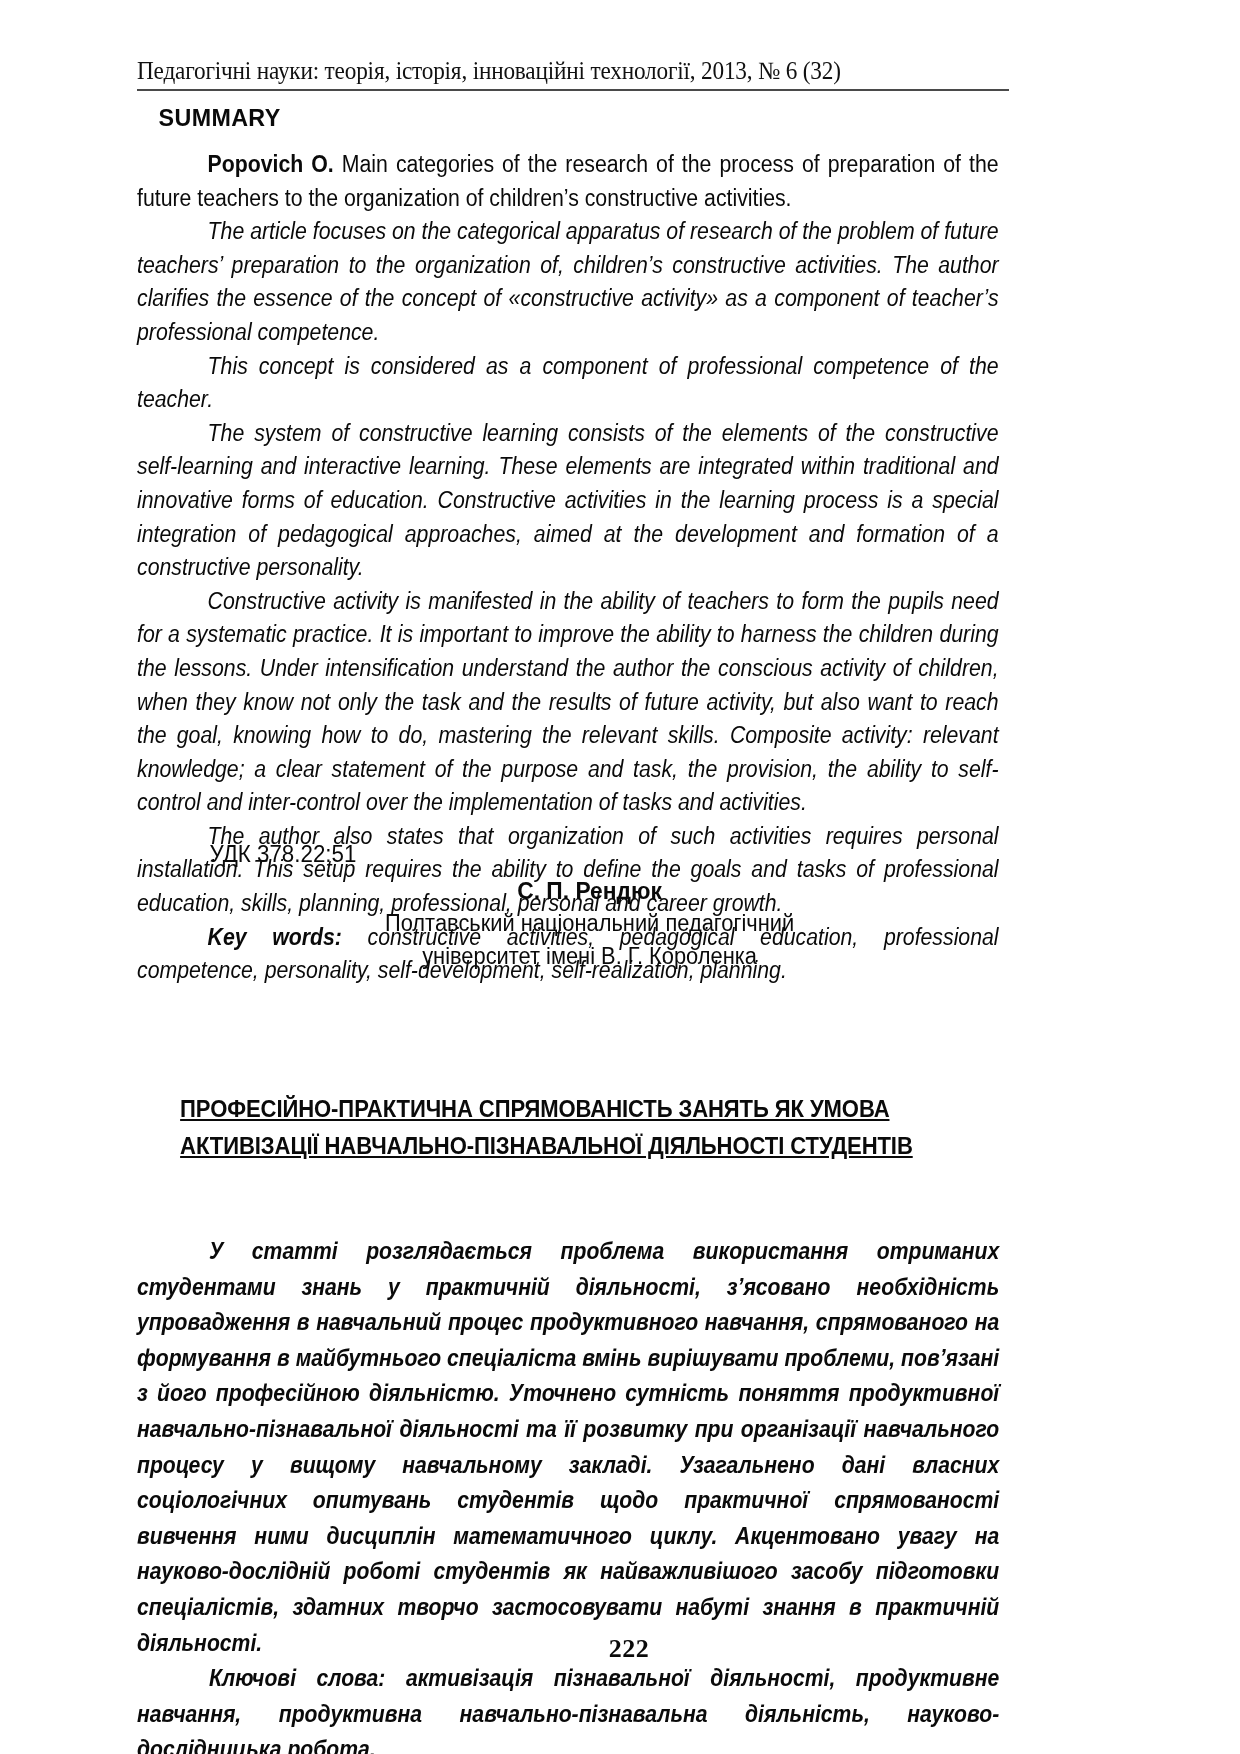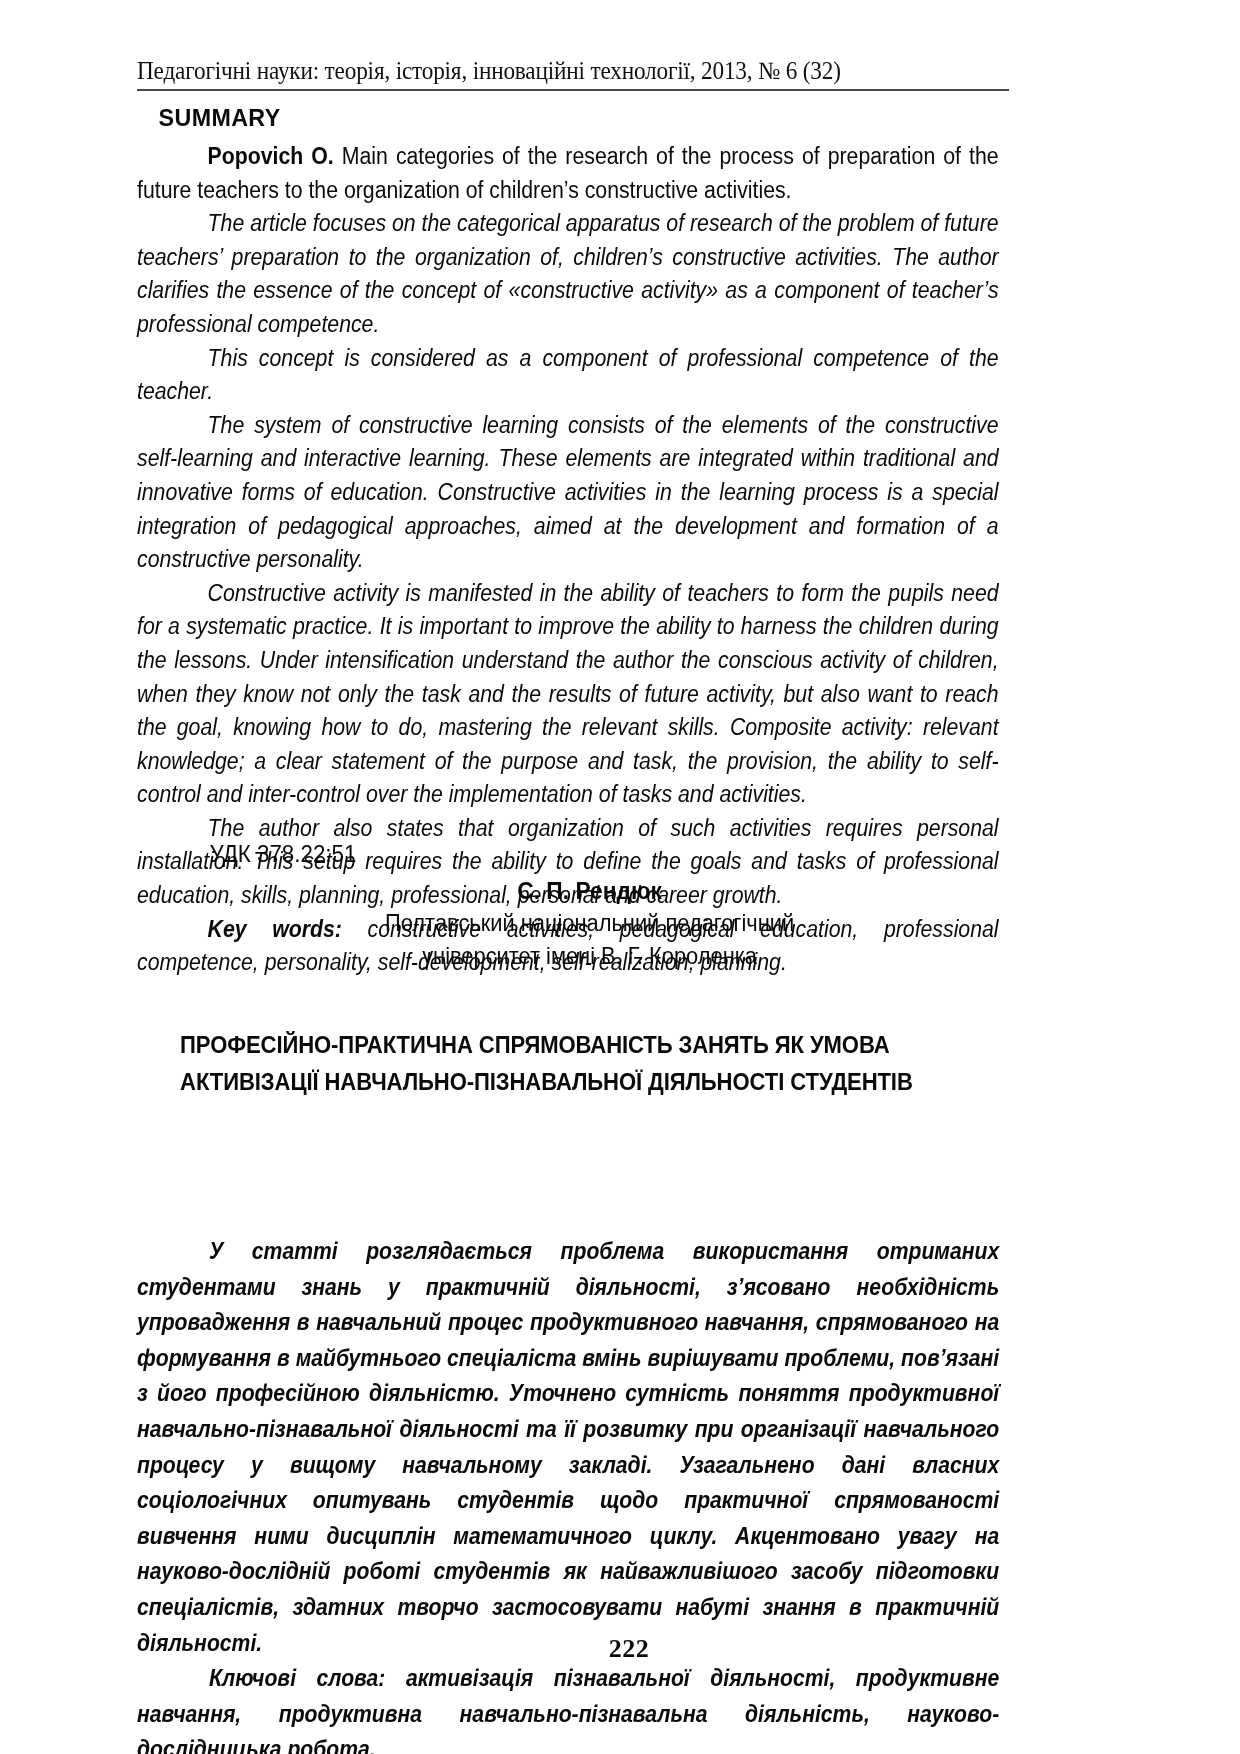"Popovich O. Main categories of" div.col { top: 140px -> 148px }
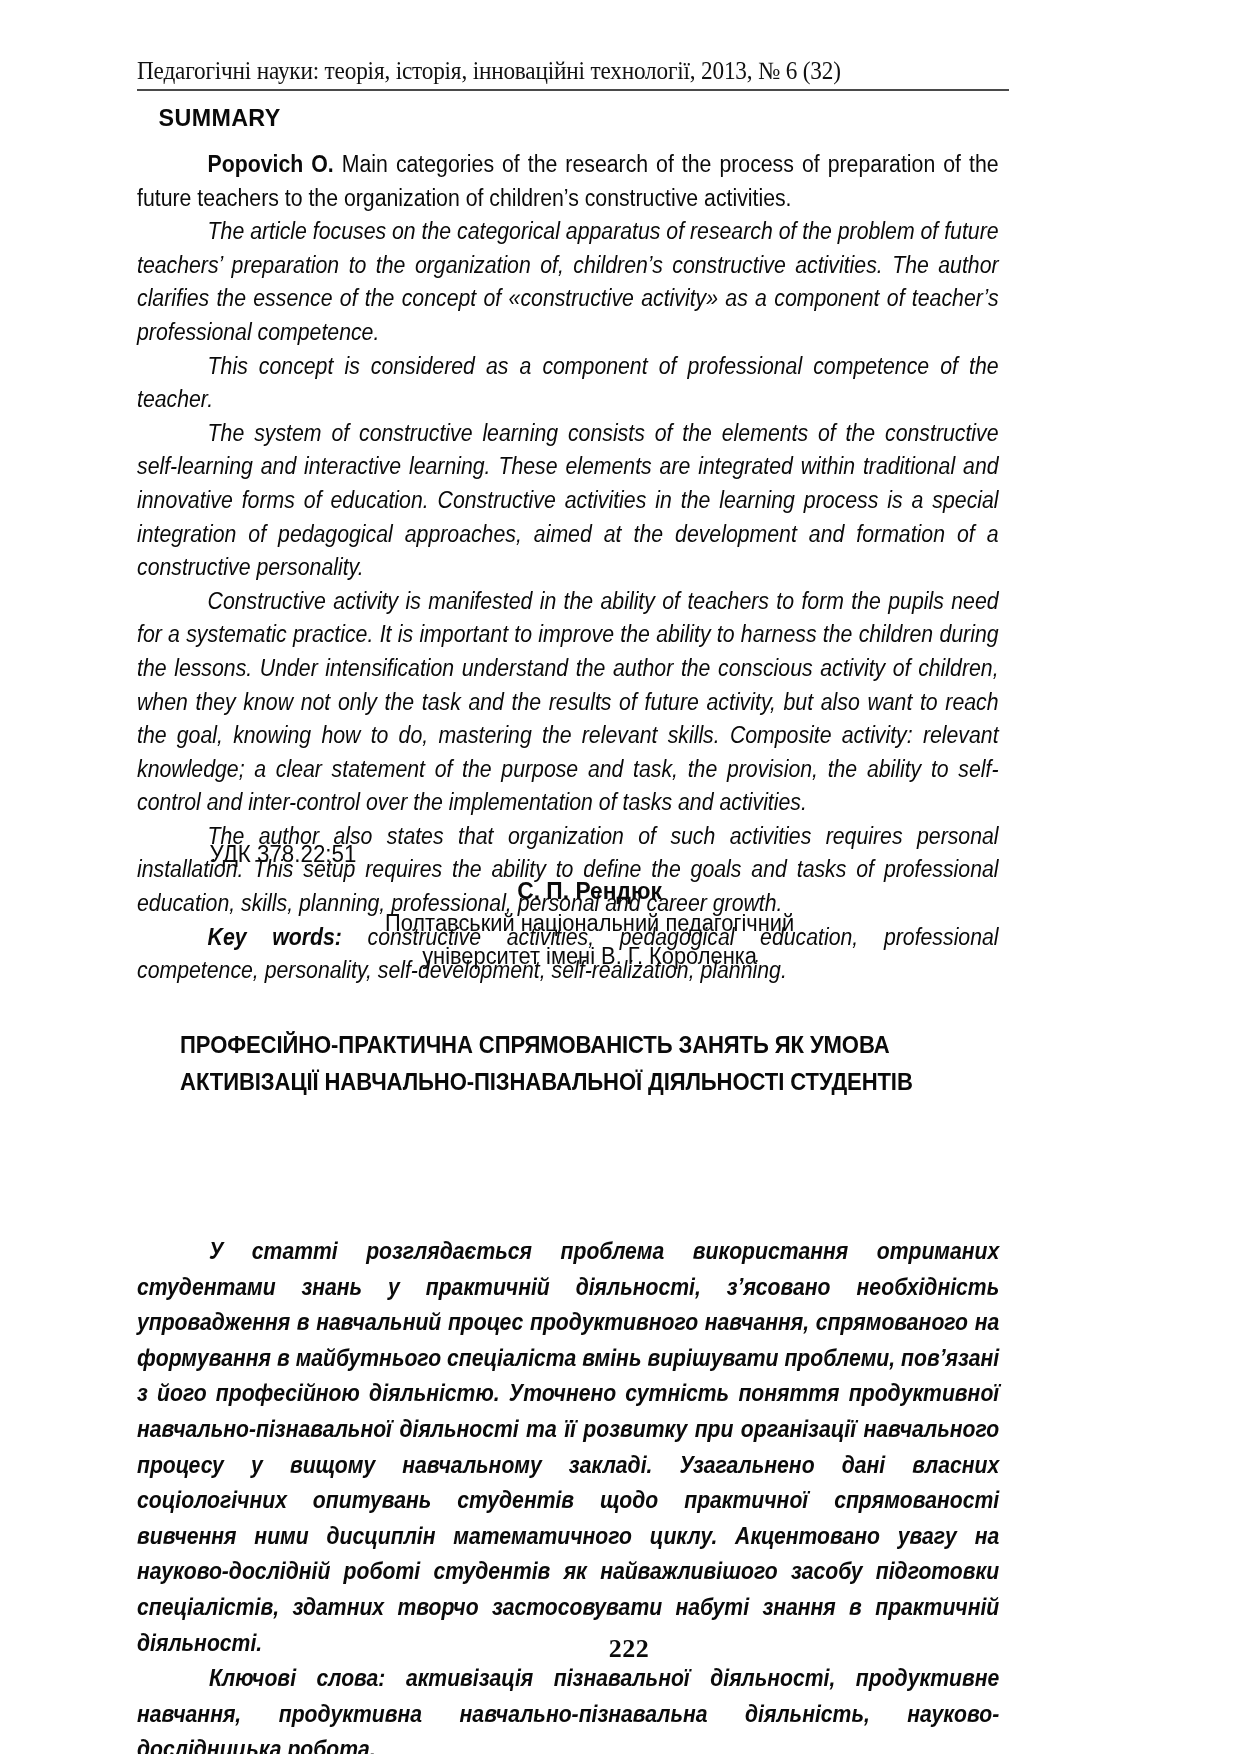"ПРОФЕСІЙНО-ПРАКТИЧНА СПРЯМОВАНІСТЬ" div.col { text-decoration: none -> underline; top: 1026px -> 1090px }
